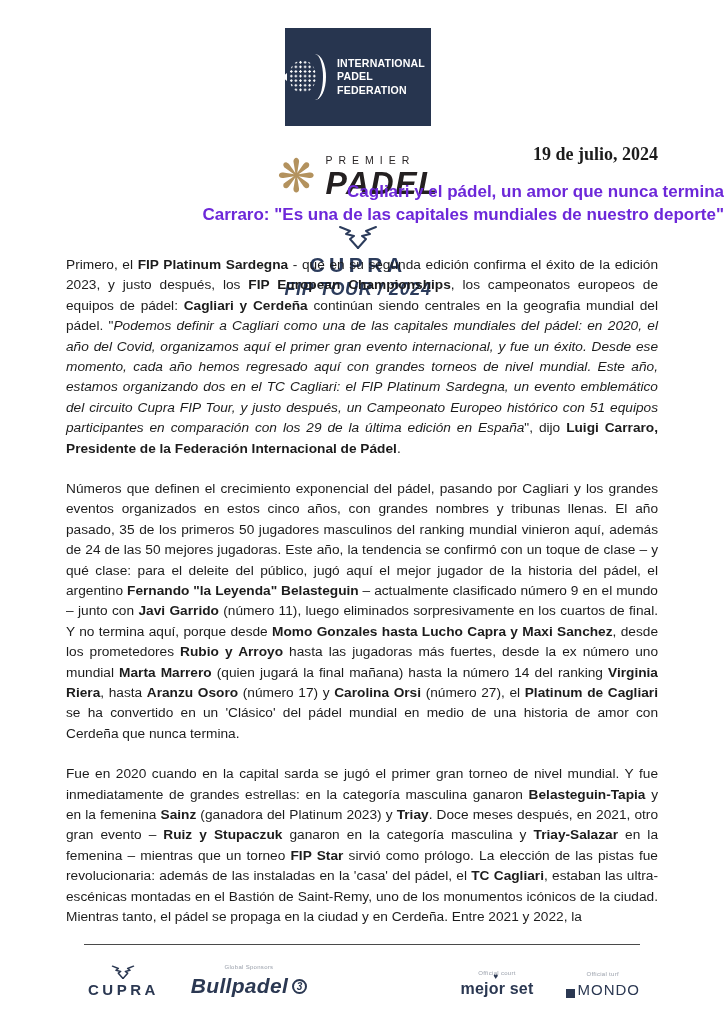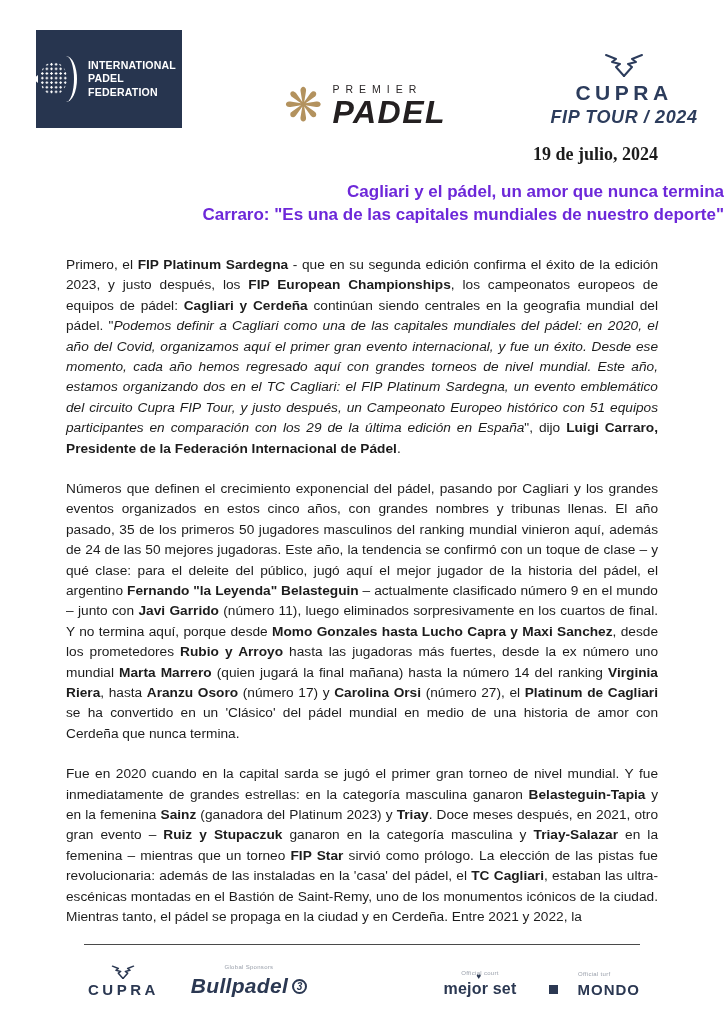"INTERNATIONAL" .header { align-items: flex-end -> center; flex-direction: none -> column; padding: 28px 24px 0 36px -> 28px 44px 0 36px }
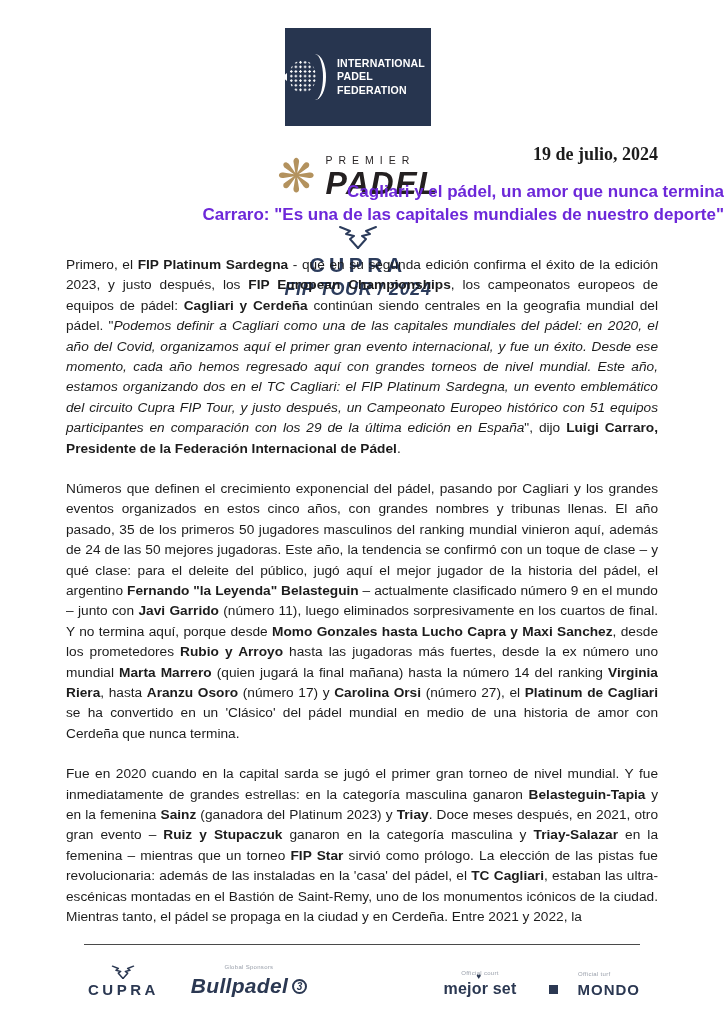"MONDO" .mondo { align-items: center -> flex-end; font-weight: 700 -> 400; gap: 20px -> 3px }
